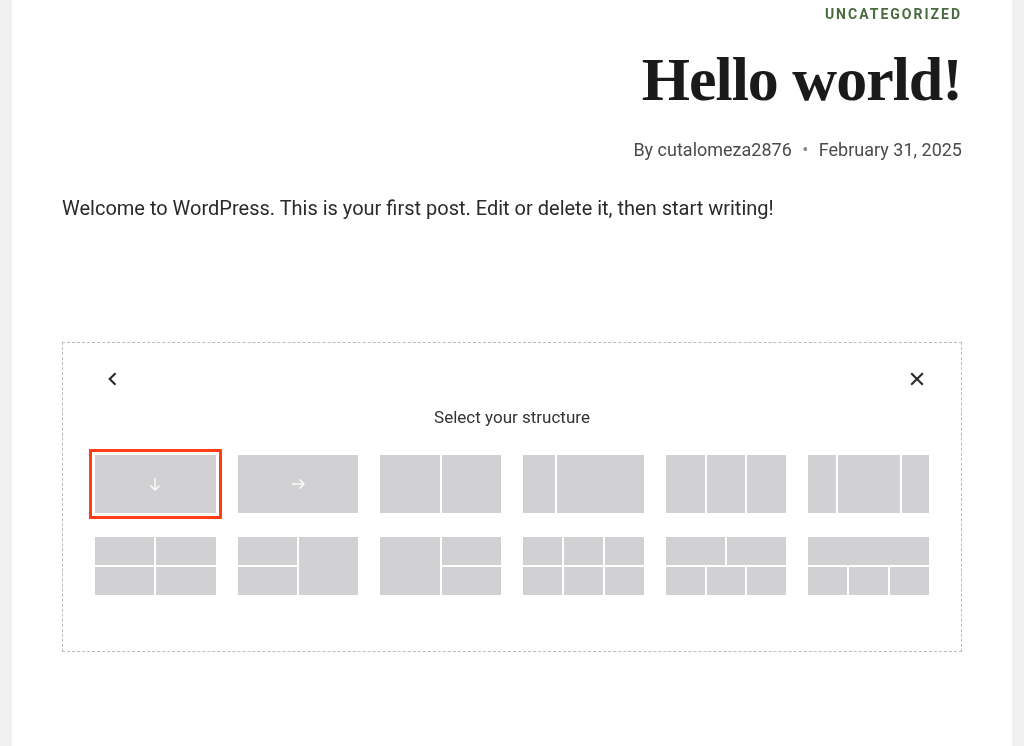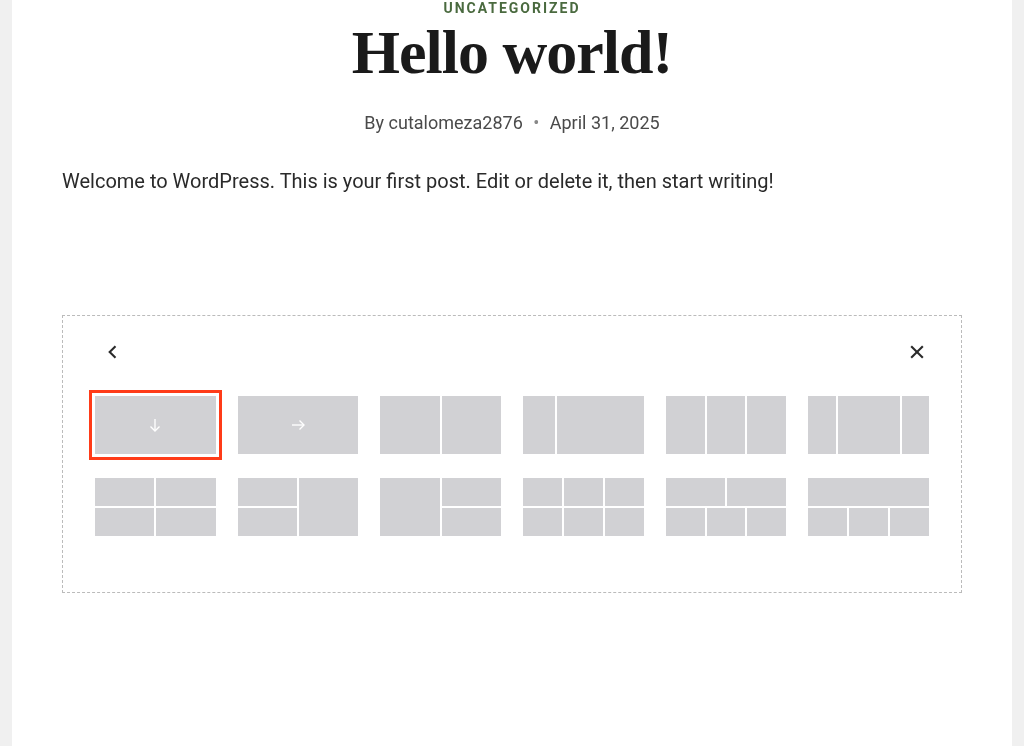"UNCATEGORIZED" .post-header { padding-top: 0 -> 6px; text-align: center -> right }
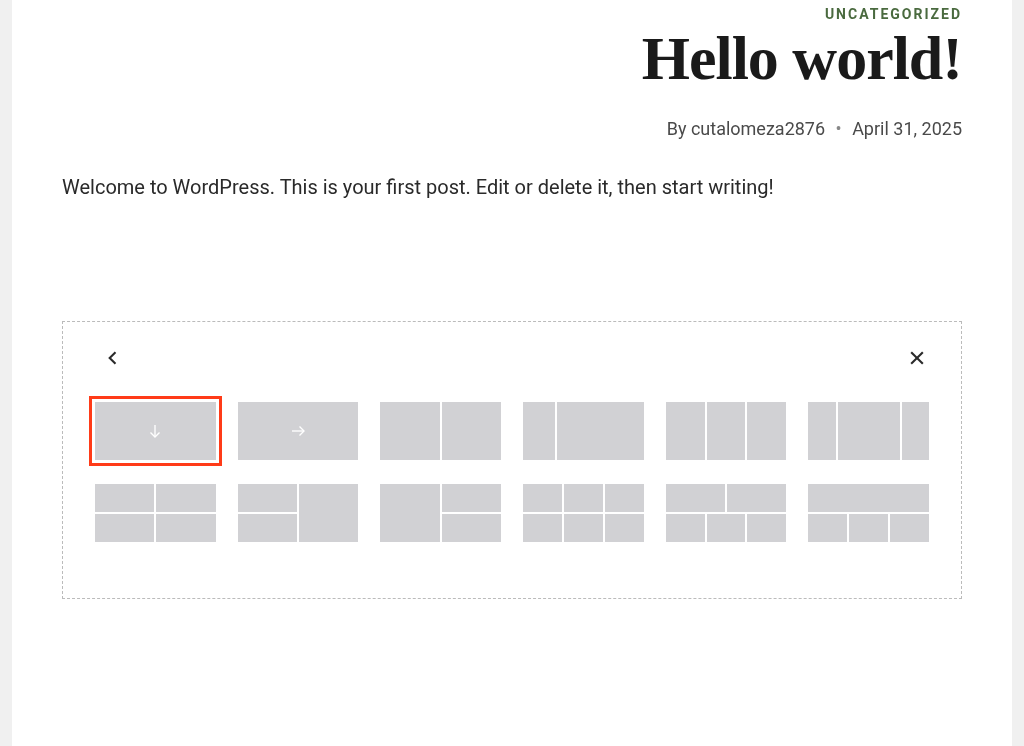"Hello world!" .title { margin-top: 1px -> 22px }
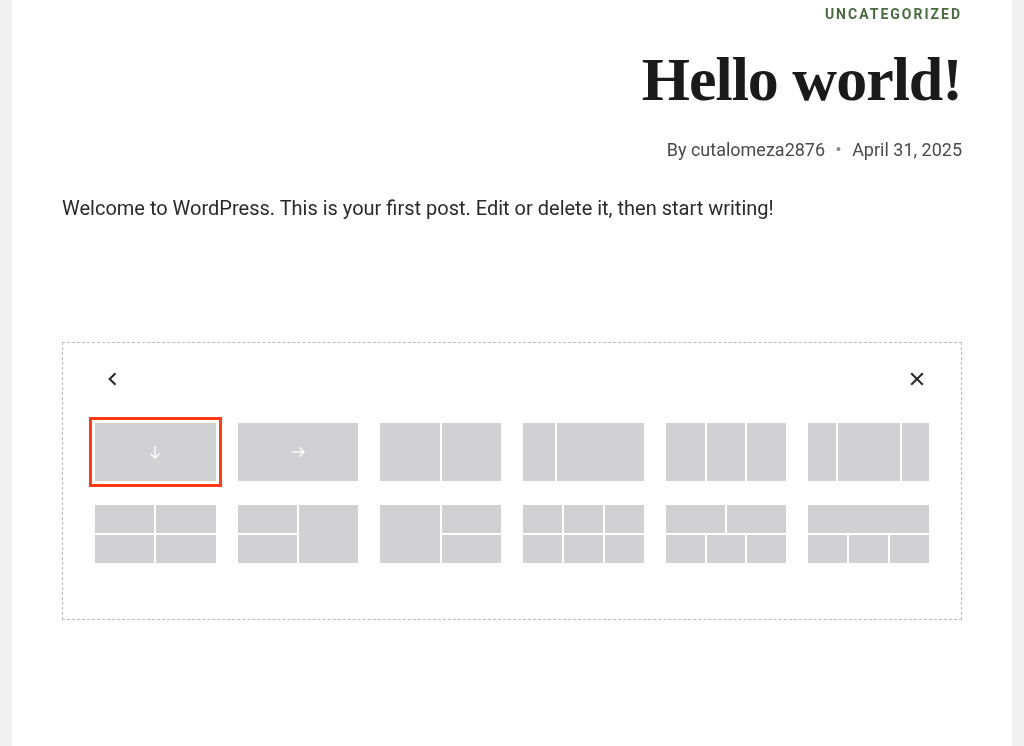"April 31, 2025" span { text: April -> February }
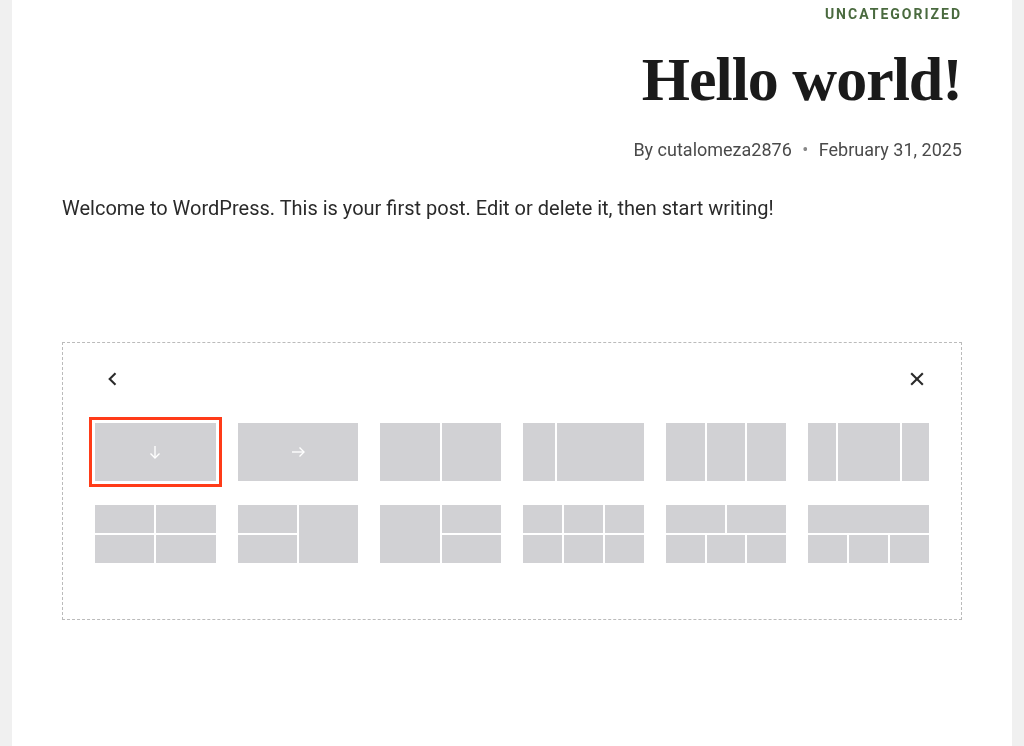"Select your structure" div.picker-title { html: none -> <div>Select your structure</div> }
